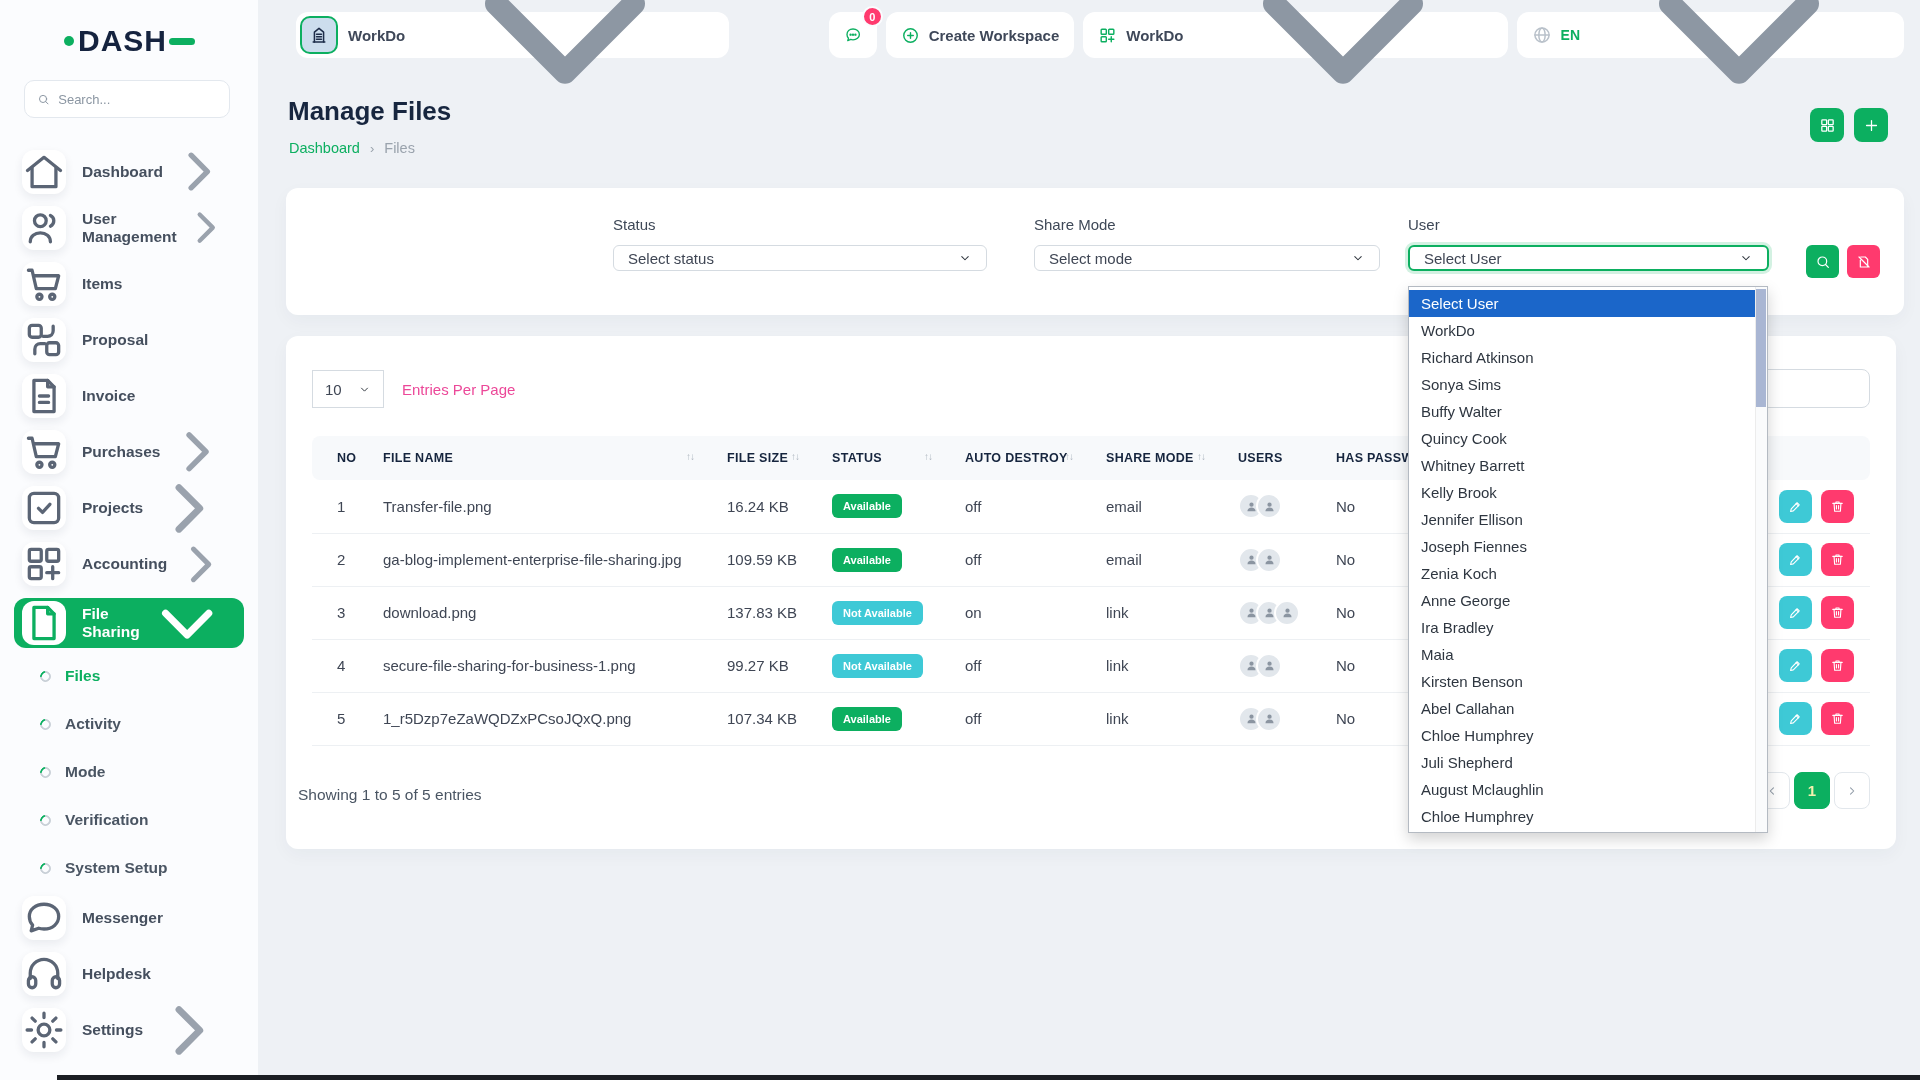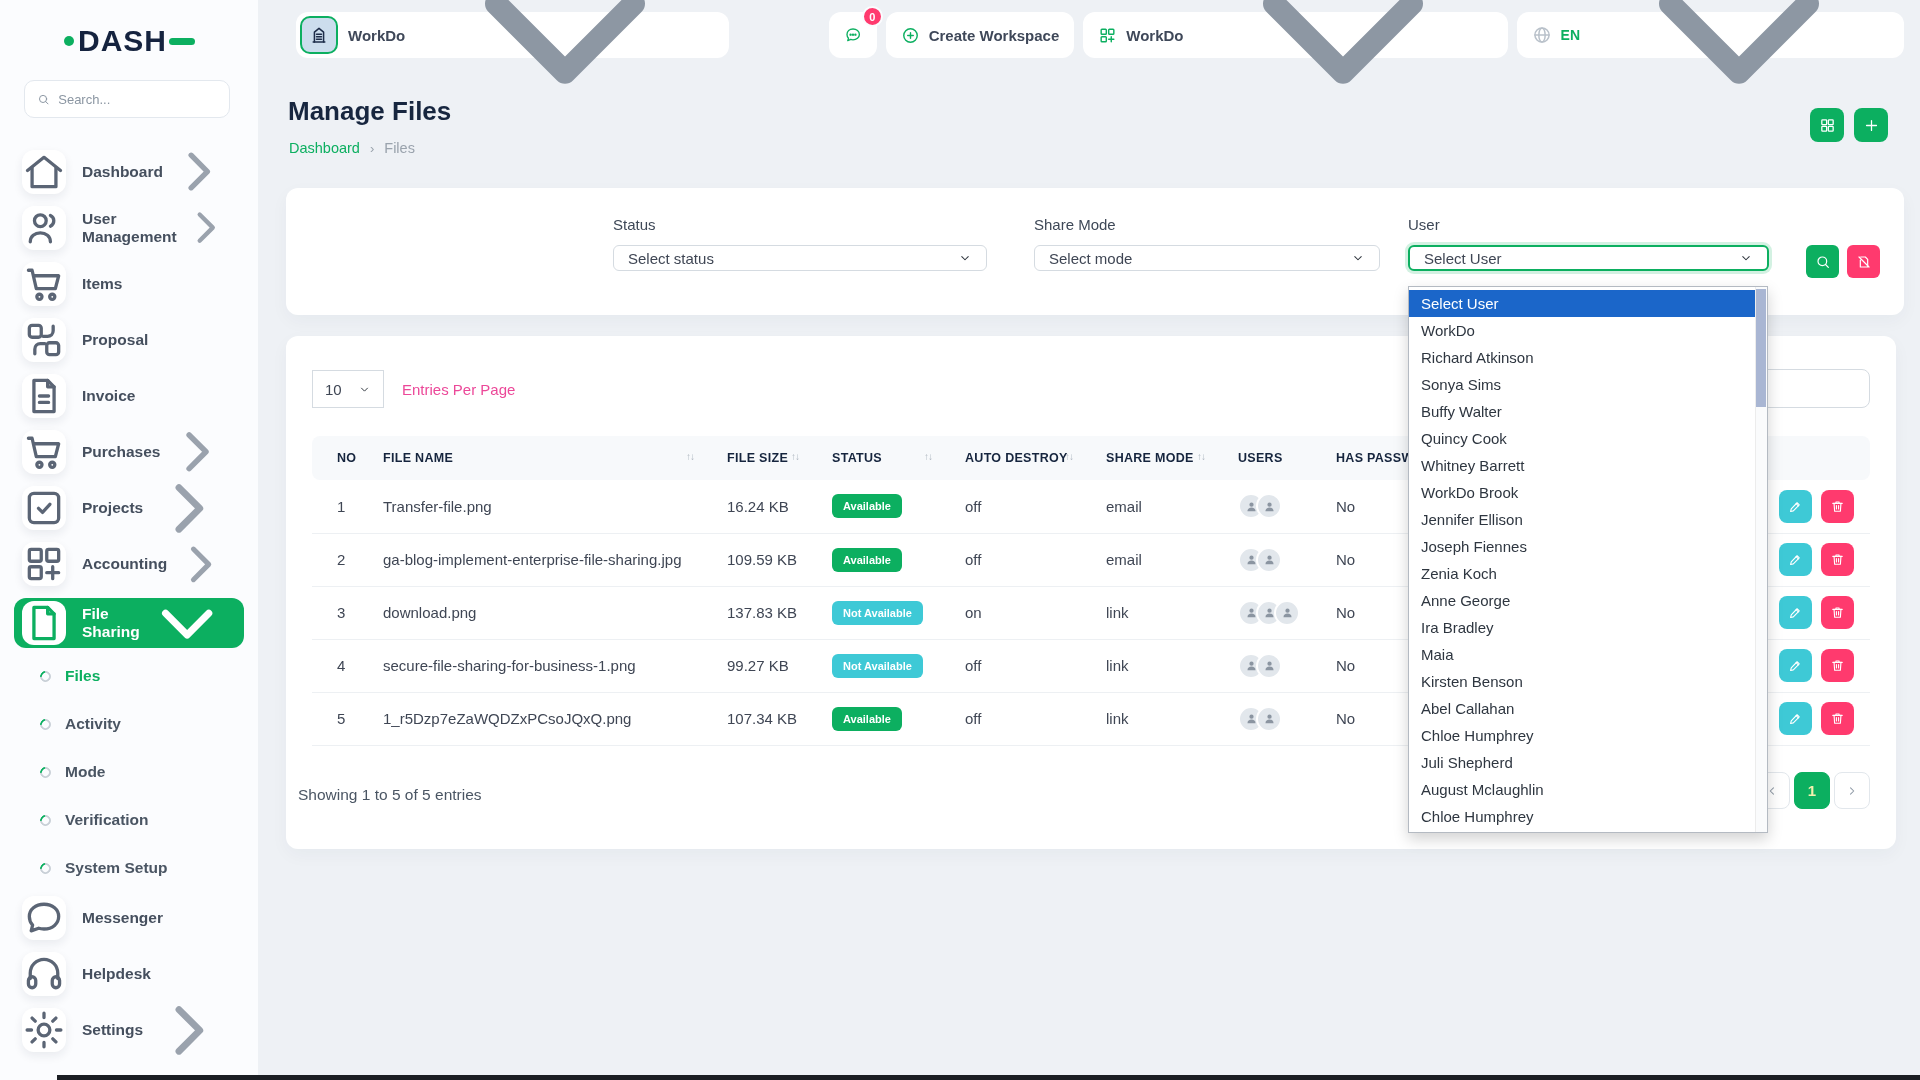"WorkDo Brook" div.option { text: WorkDo -> Kelly }
